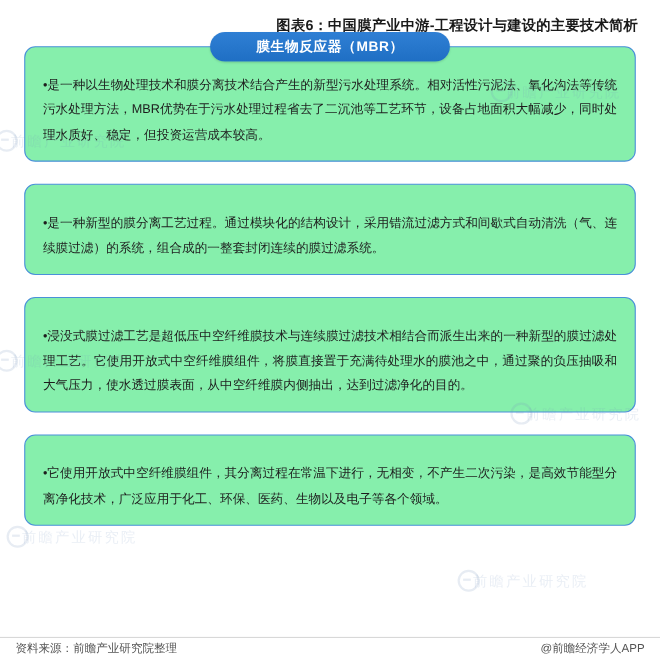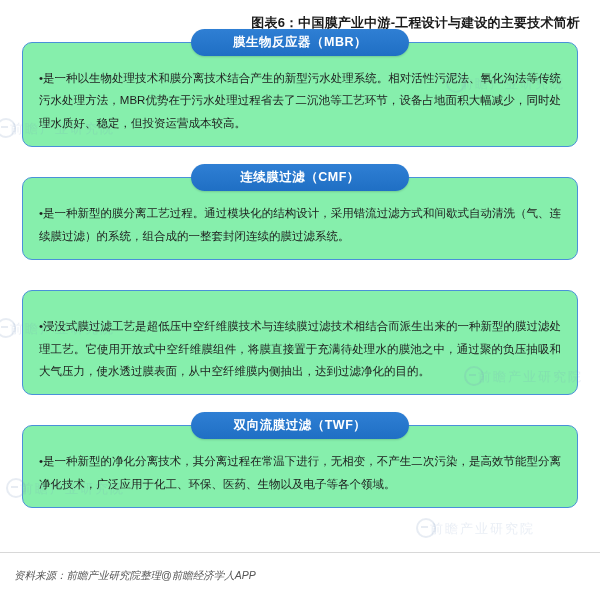"膜生物反应器（MBR）" .section { margin-bottom: 30px -> 20px }
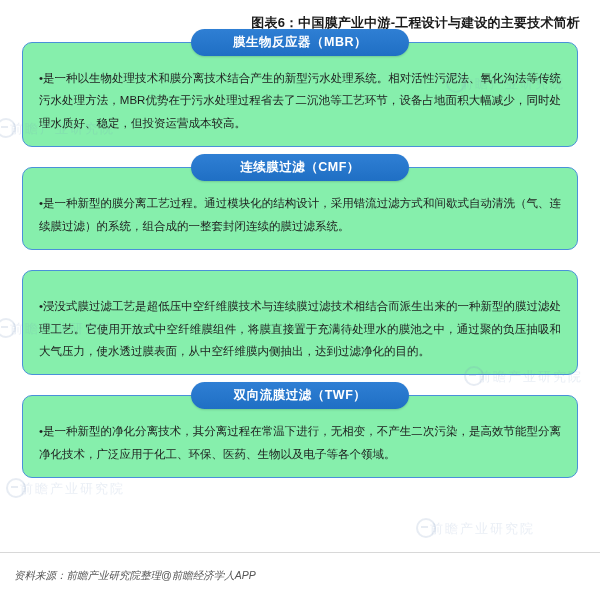"连续膜过滤（CMF）" div.pill { html: <div>连续膜过滤（CMF）</div> -> none }
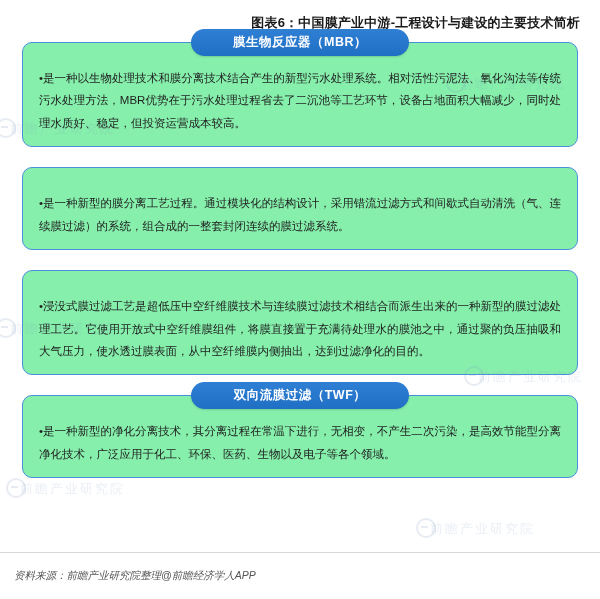"双向流膜过滤（TWF）" div.pill { html: <div>双向流膜过滤（TWF）</div> -> none }
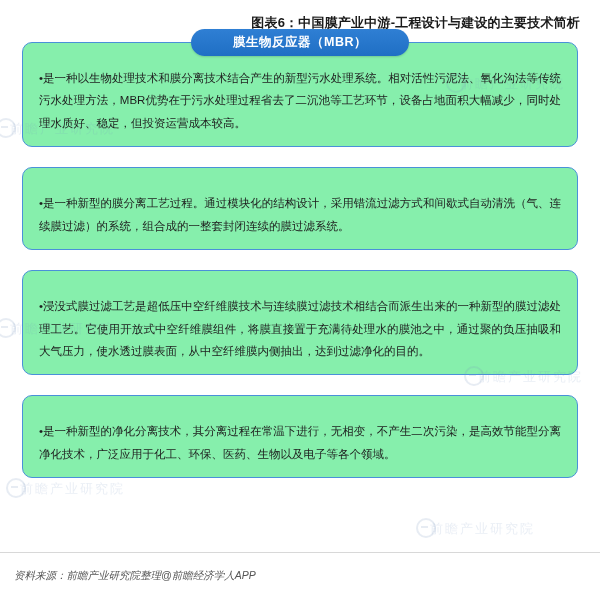"是一种新型的净化分离技术，其分离过程在常温下进行，无相变，不产生二次污染，是高效" span { text: 是一种新型的净化分离技术 -> 它使用开放式中空纤维膜组件 }
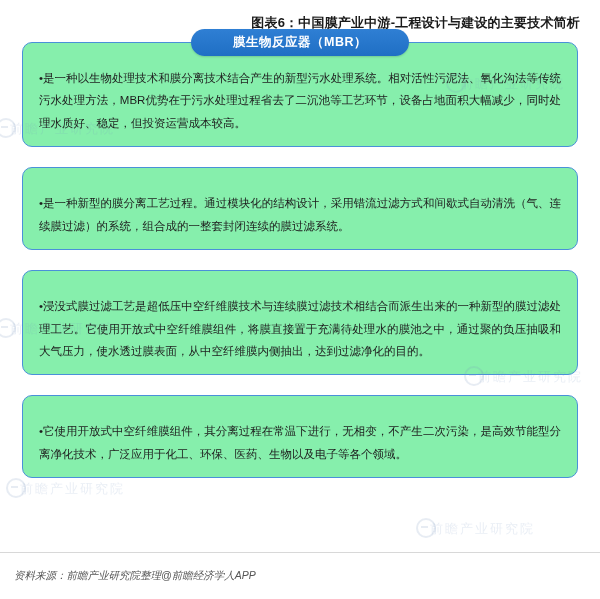"资料来源：前瞻产业研究院整理" .footer { font-style: italic -> none; height: 47px -> 20px; justify-content: flex-start -> space-between }
